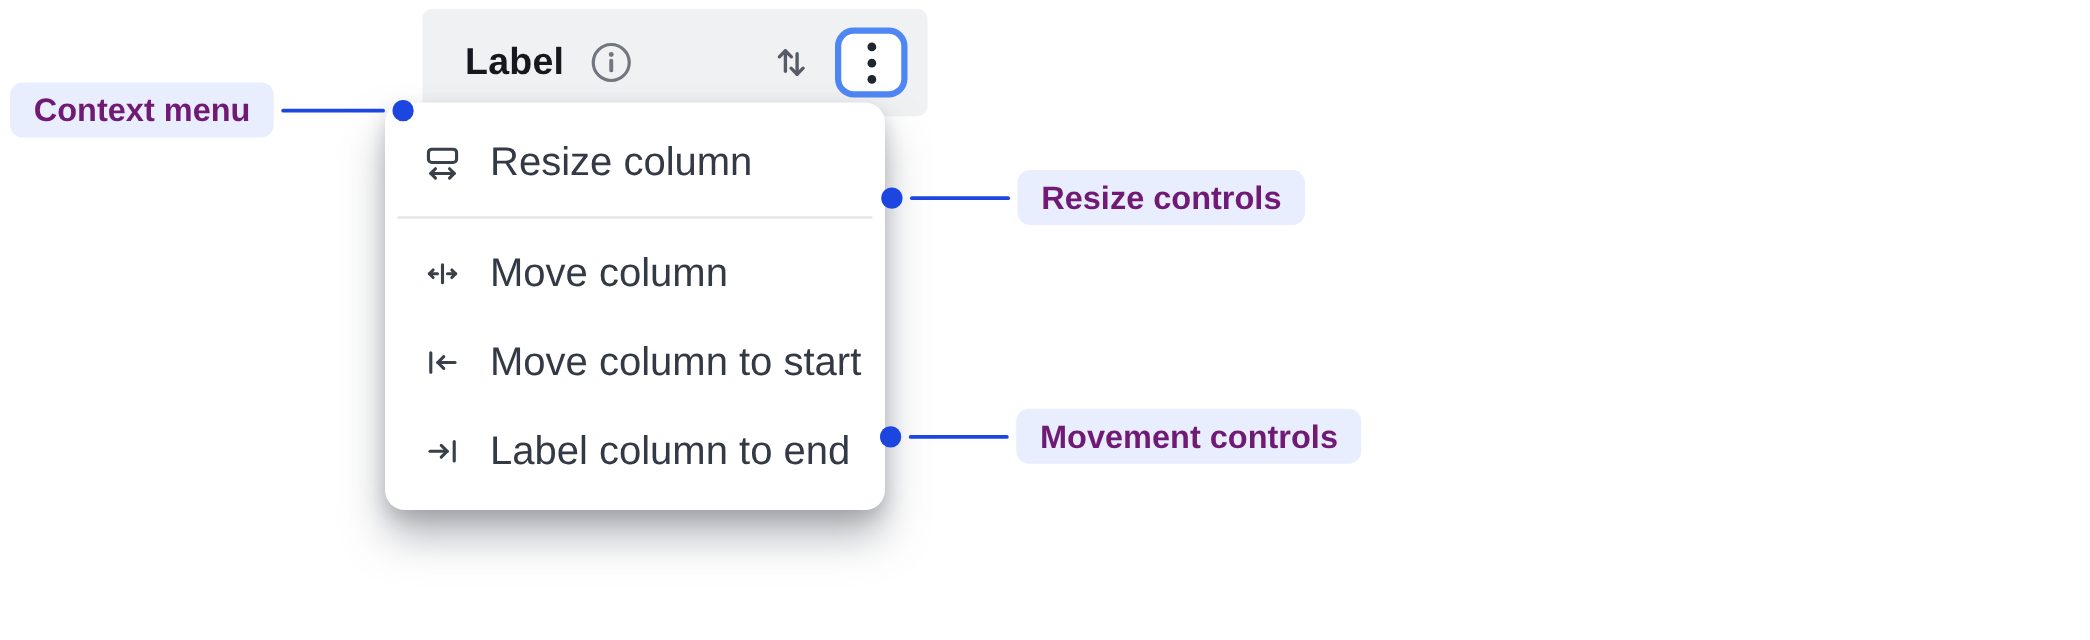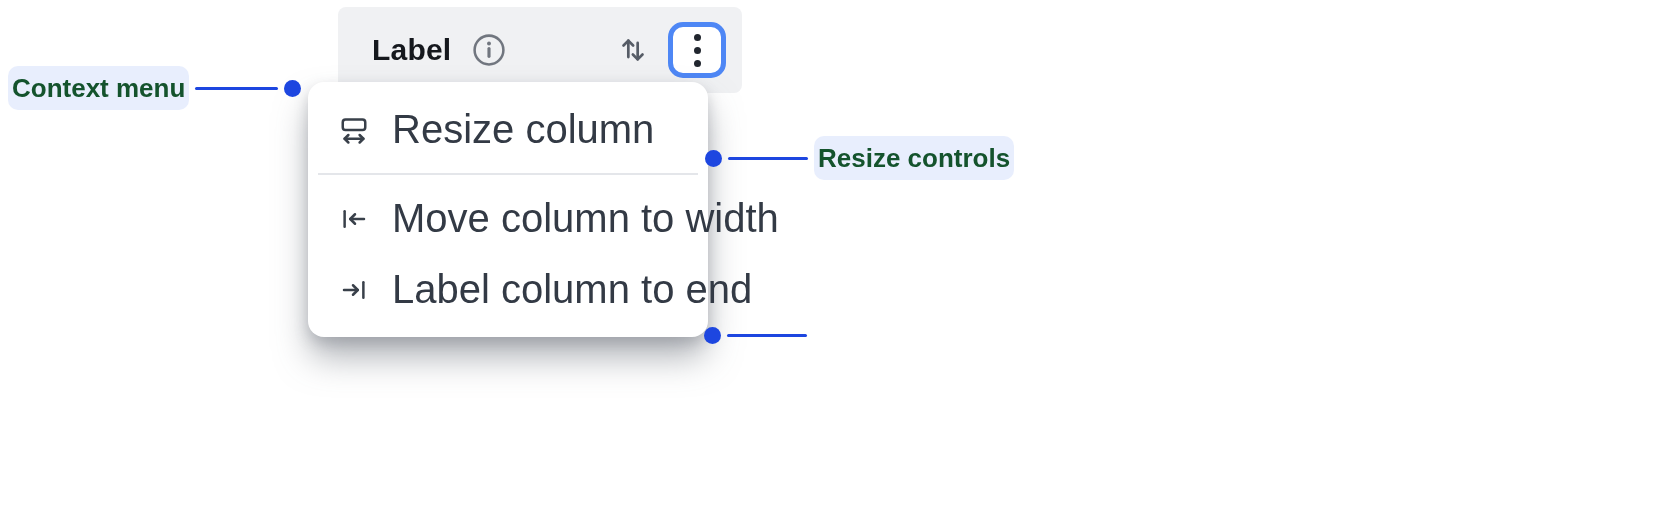"Context menu" .ann-pill { color: #14532d -> #701a75; padding: 0 4px -> 0 19px }
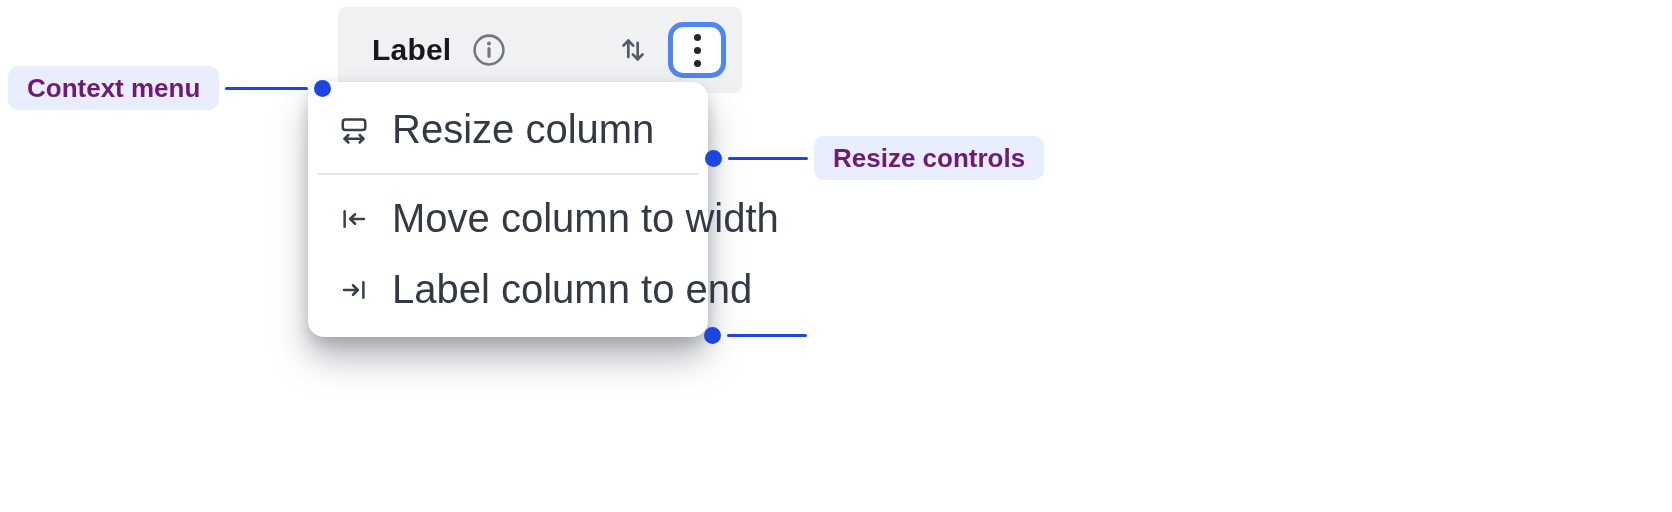"Resize column" .mi-label { font-size: 40px -> 32px }
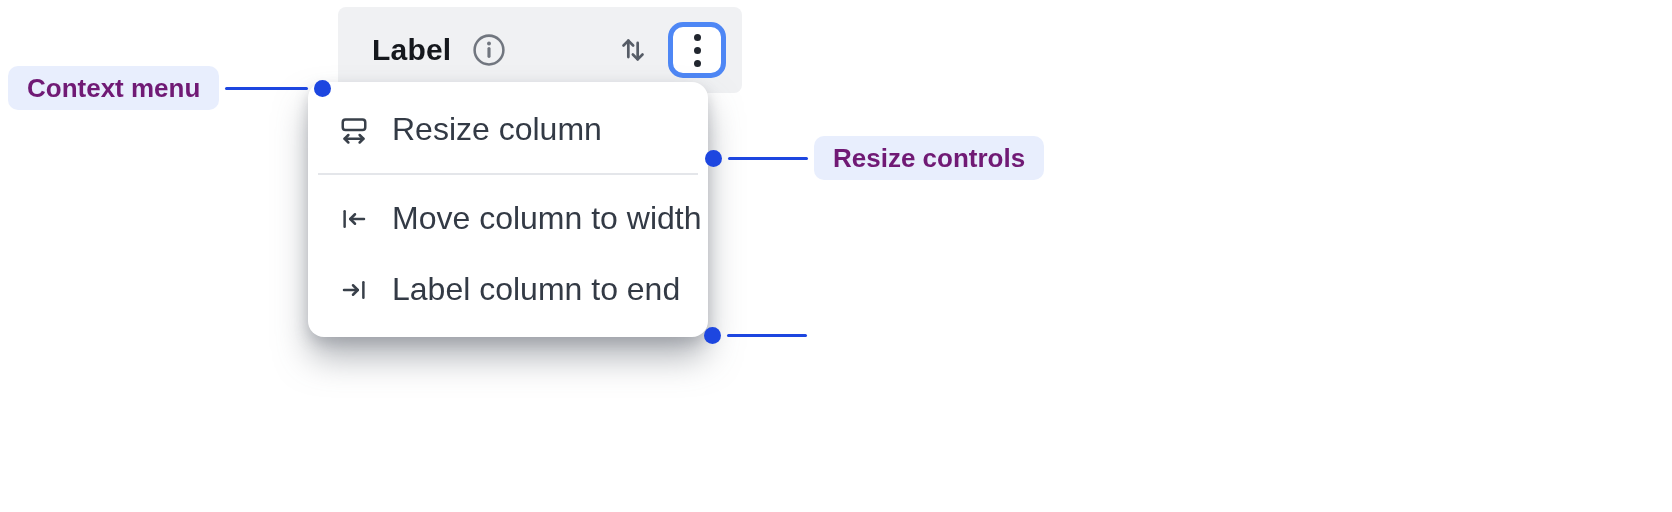"Move column" div.menu-item { html: none -> <div> <span> <svg> <path></path> <path></path> <path></path> <path></path> <path></path> </svg> </span> <span>Move column</span> </div> }
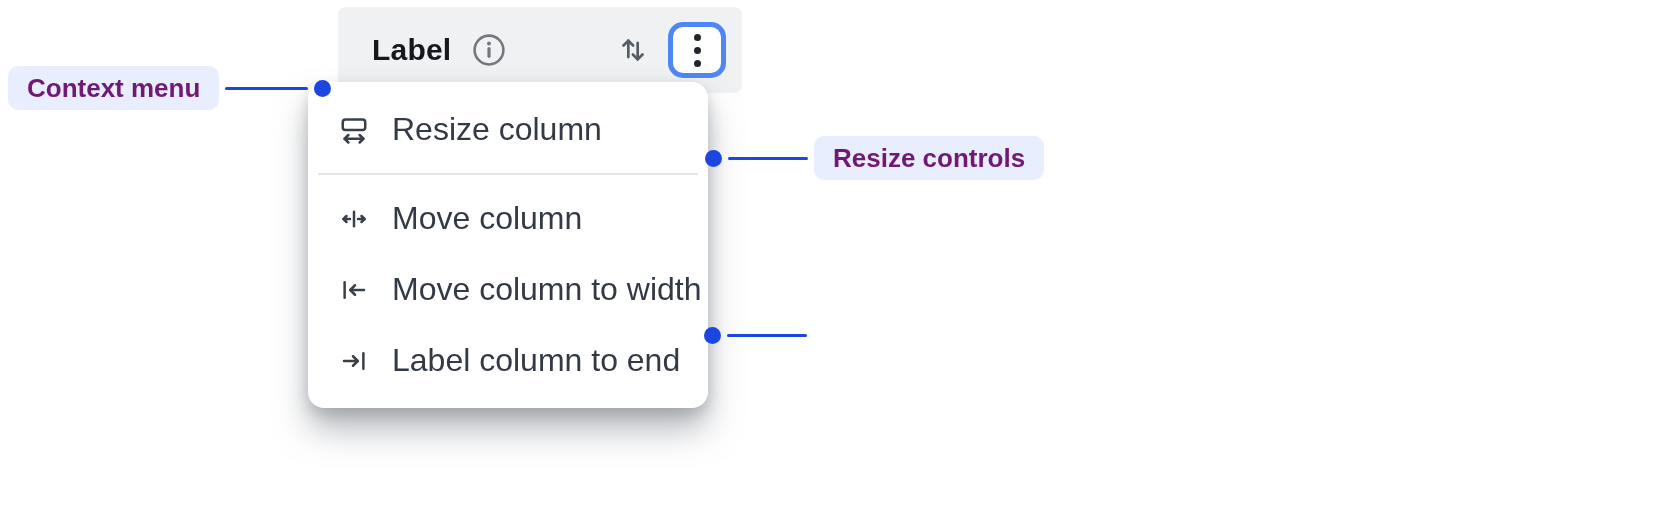"Move column to width" span.mi-label { text: width -> start }
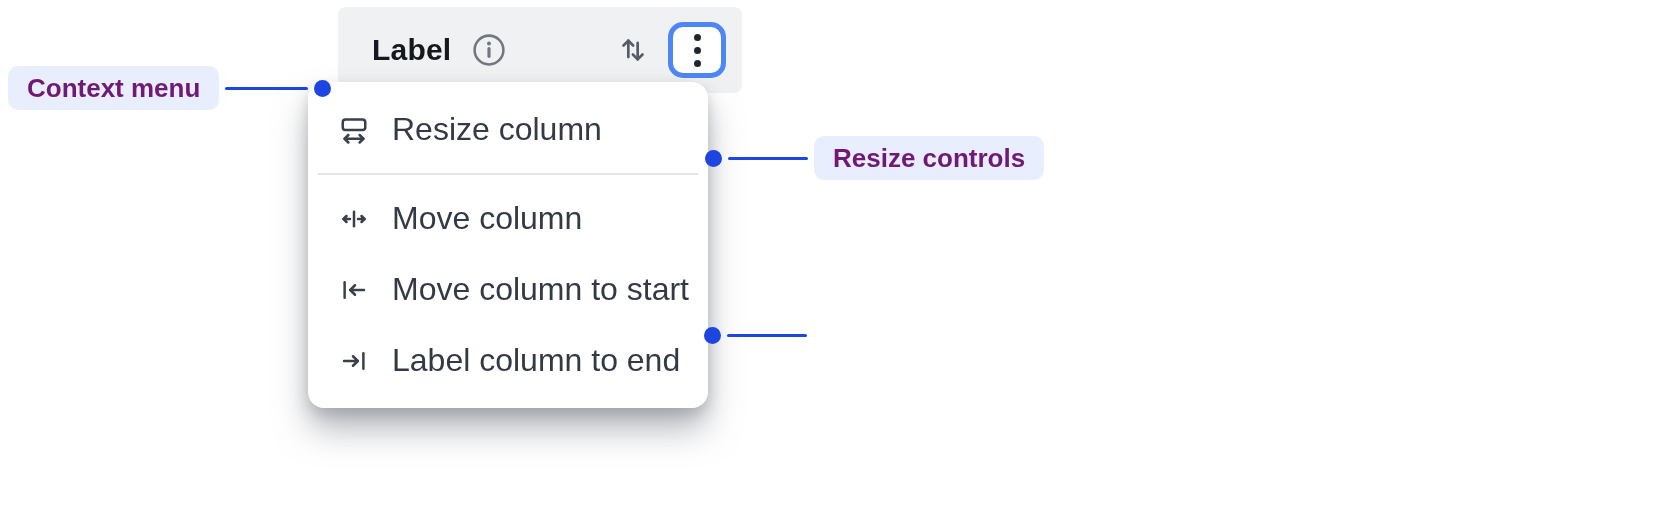"Movement controls" span.ann-pill { html: none -> <span>Movement controls</span> }
